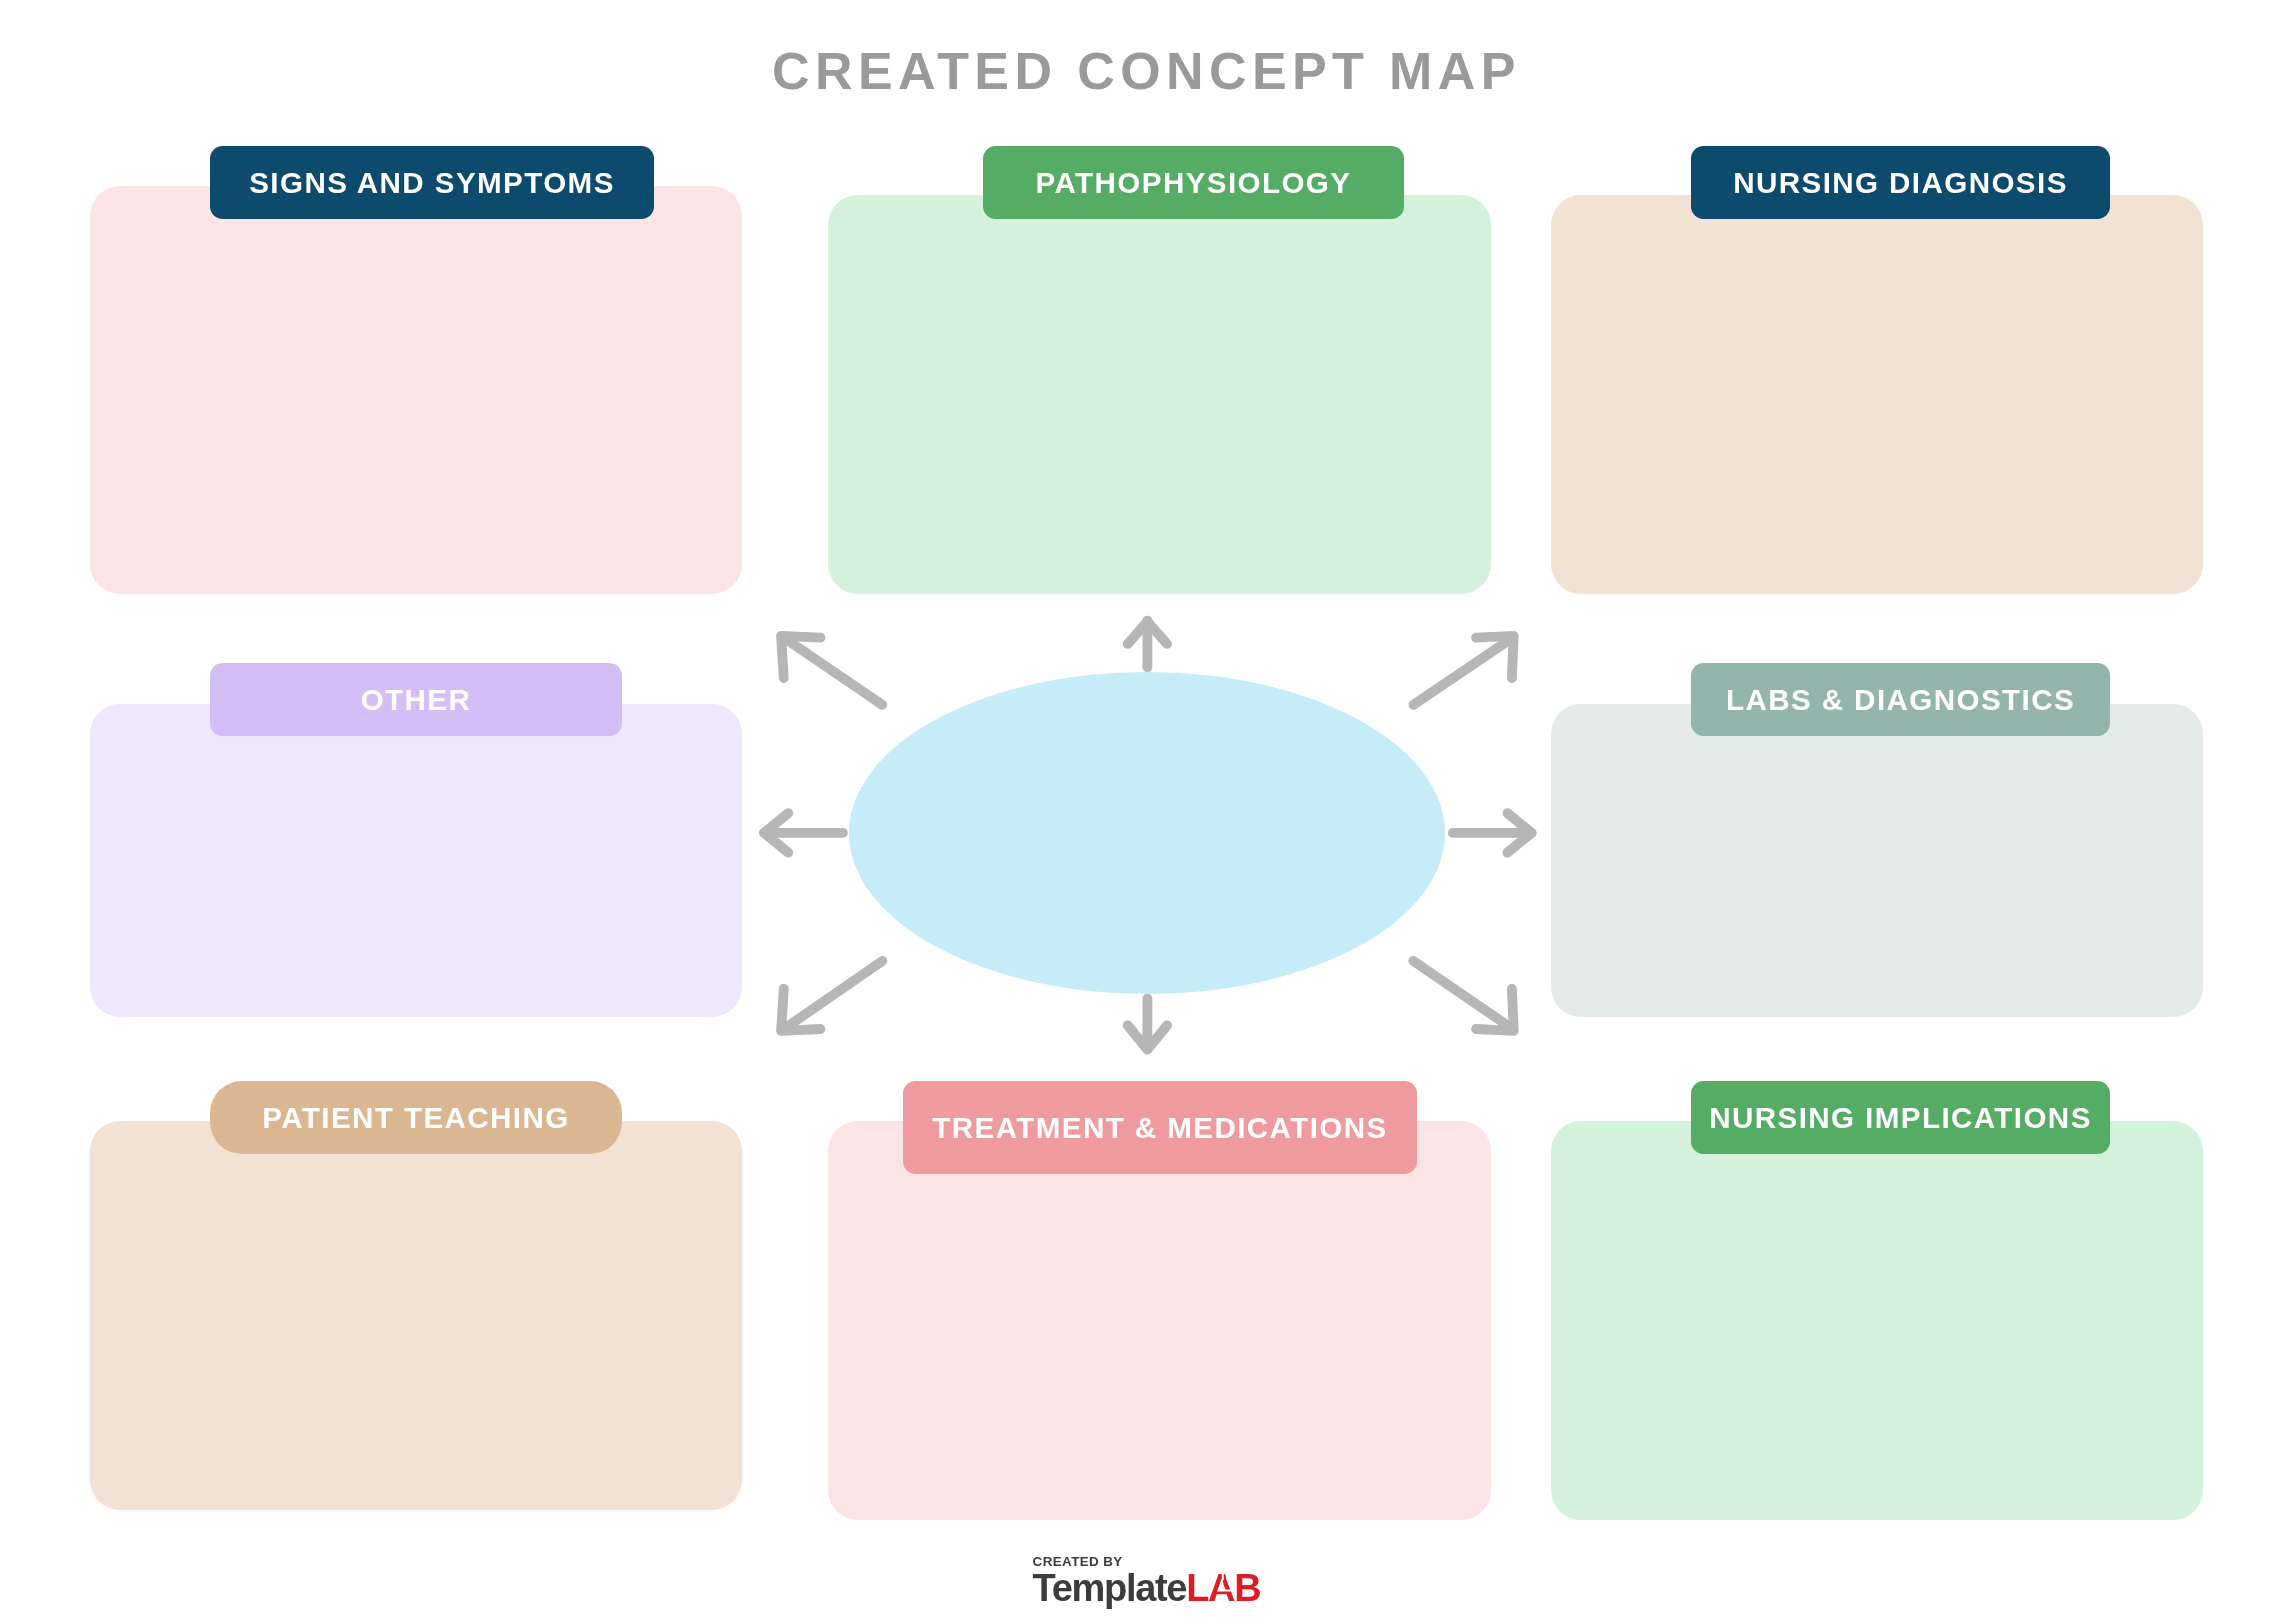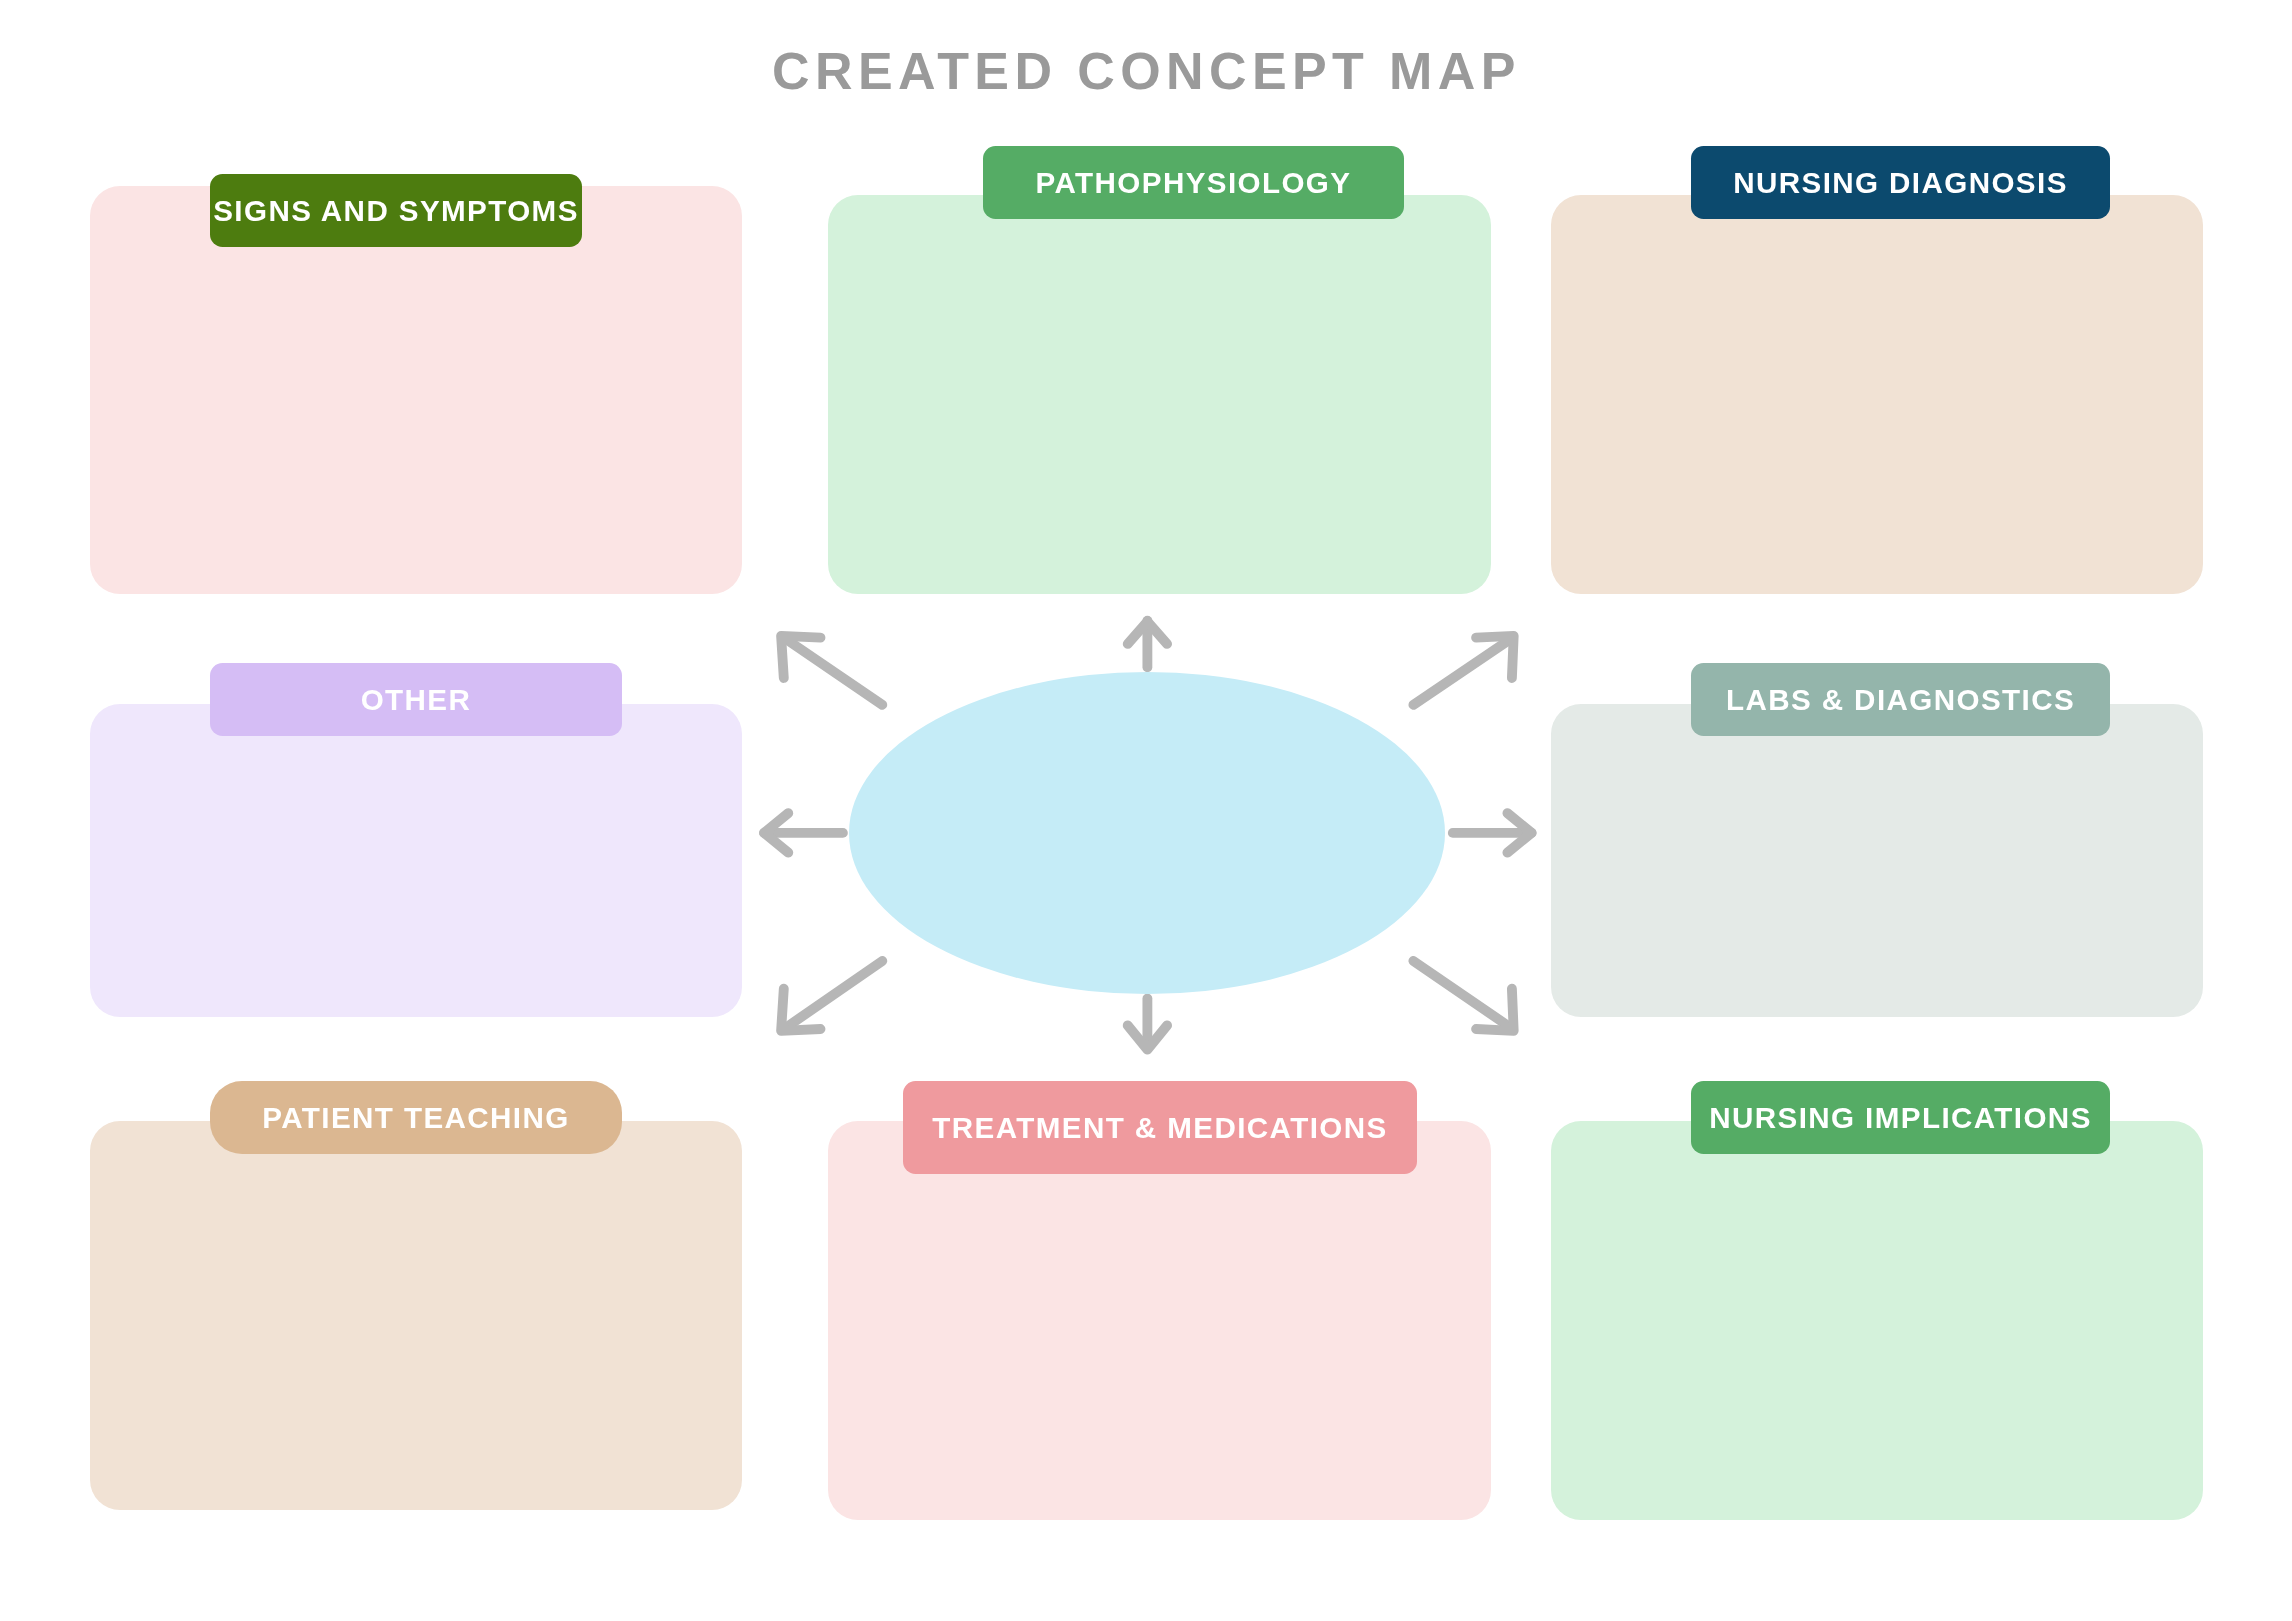"SIGNS AND SYMPTOMS" div.box-header { background: #4d7c0f -> #0c4a6e; margin-top: 28px -> none; width: 372px -> 444px }
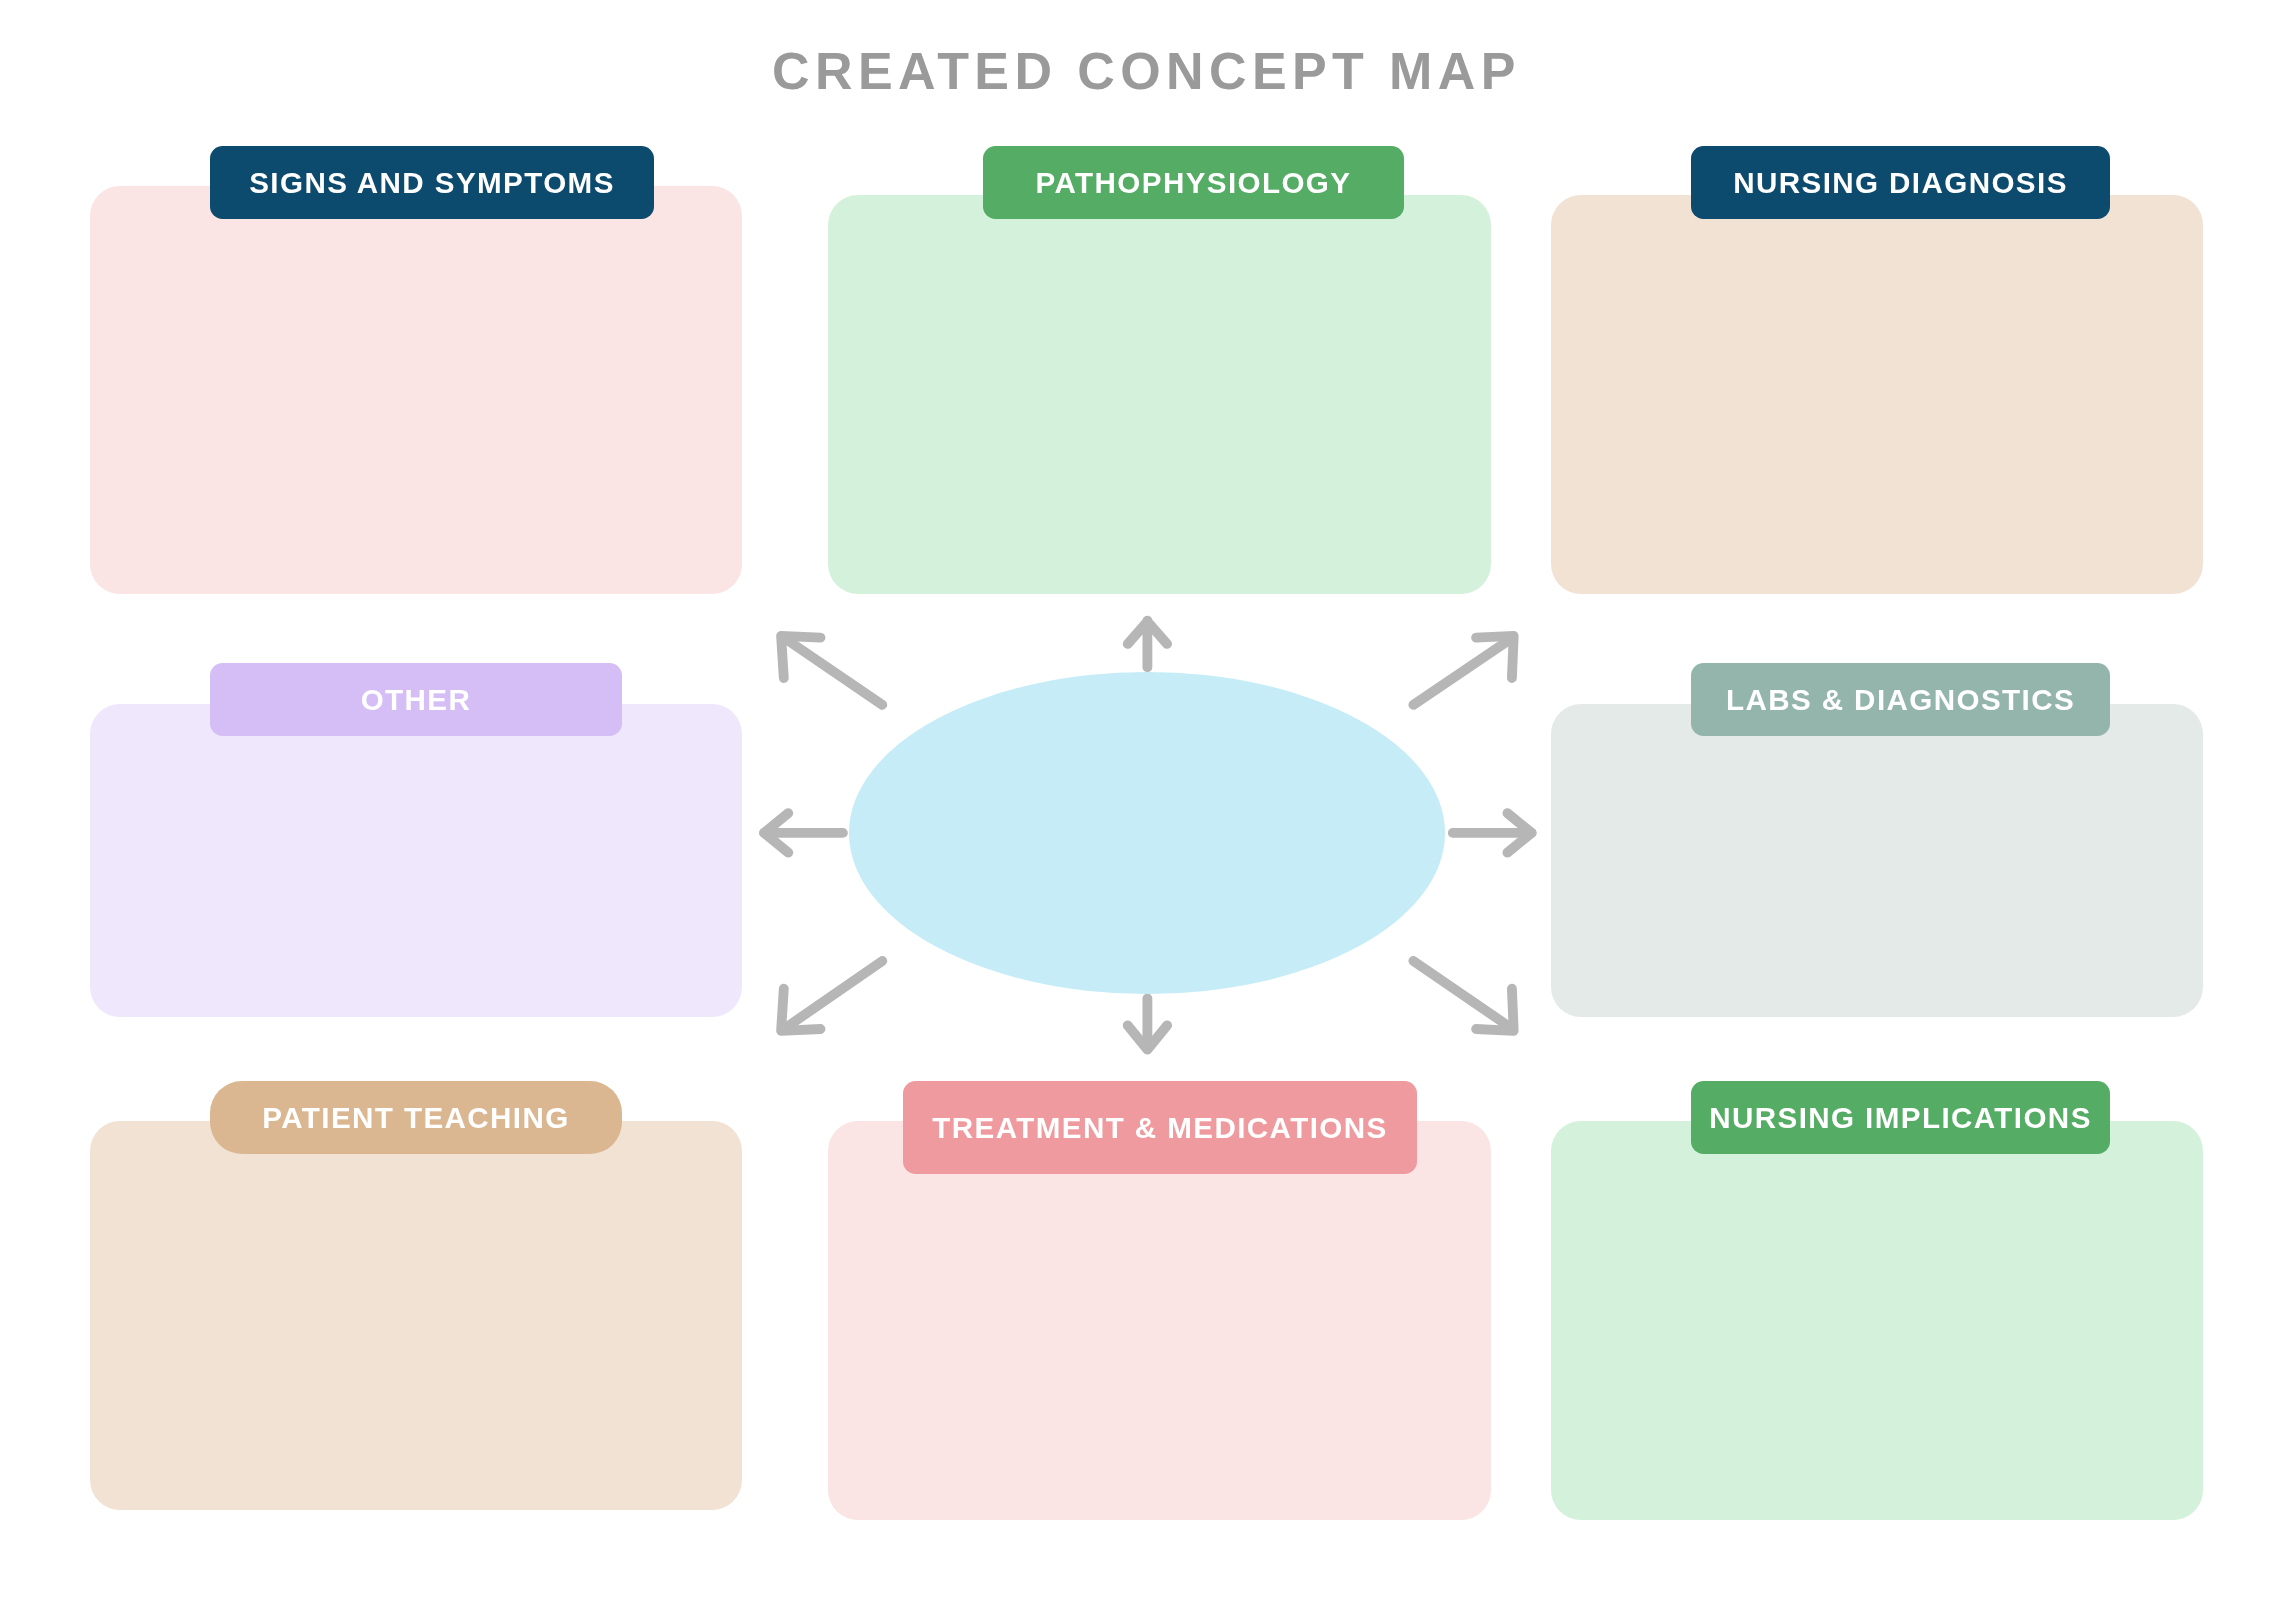"CREATED BY" div { html: none -> <div> <span> <span>CREATED BY</span> <span> <span>Template</span><span><span>LAB</span><svg> <path></path> <line></line> </svg></span> </span> </span> </div> }
